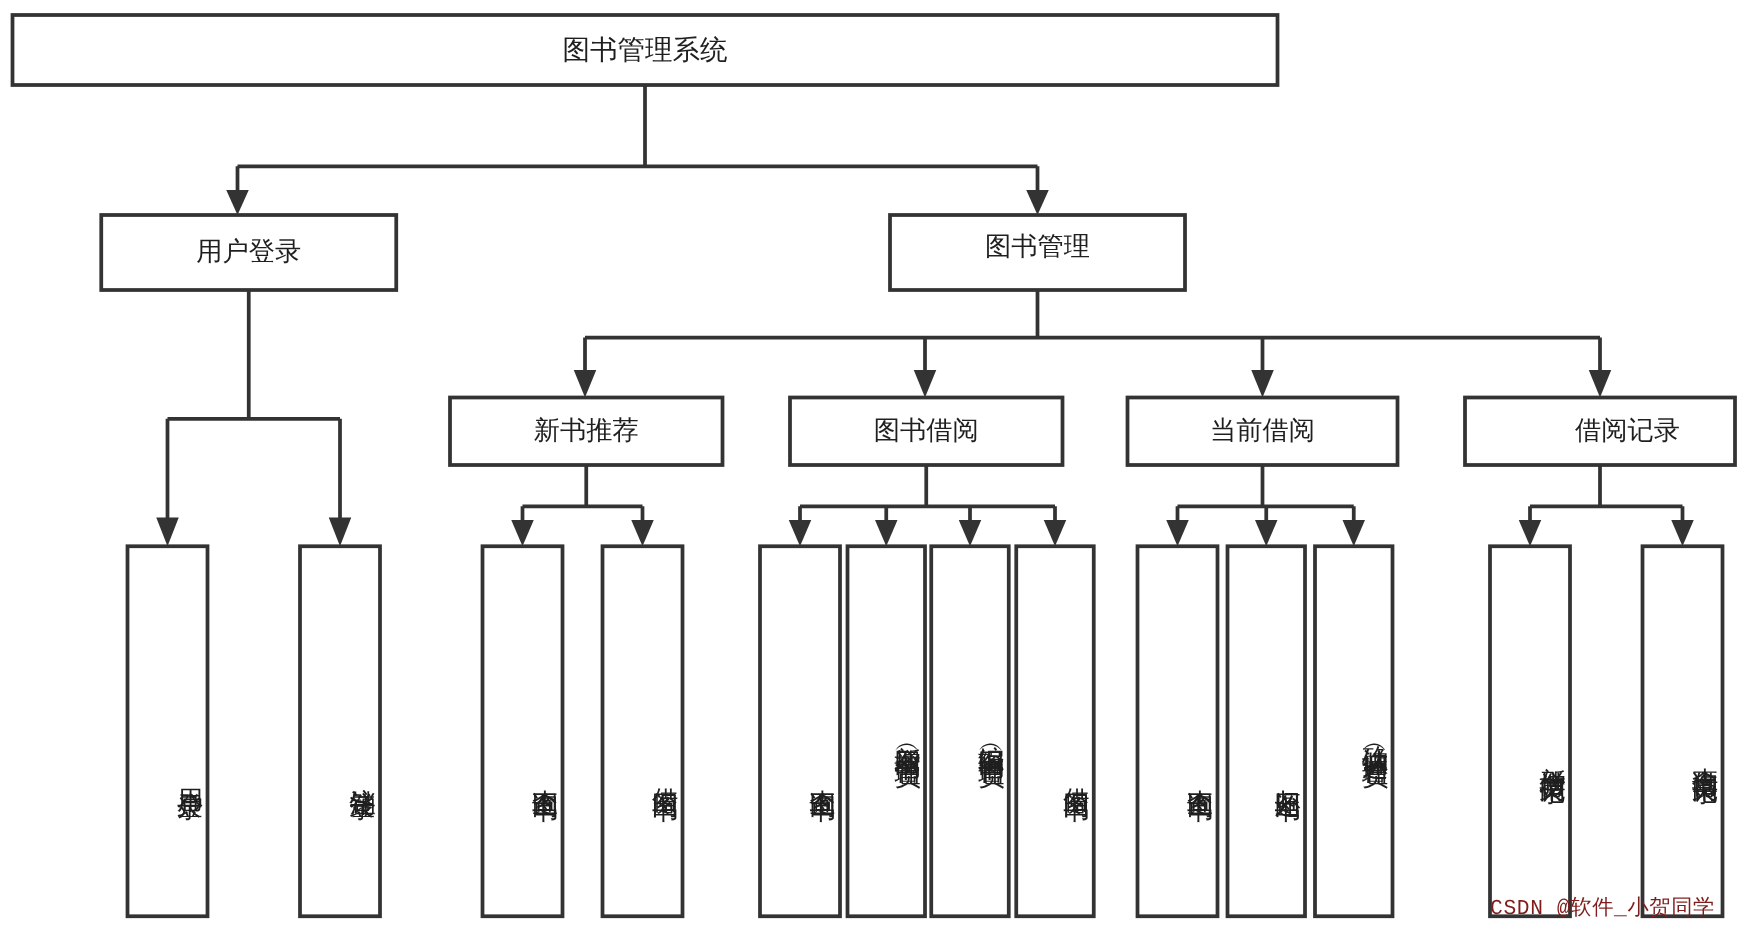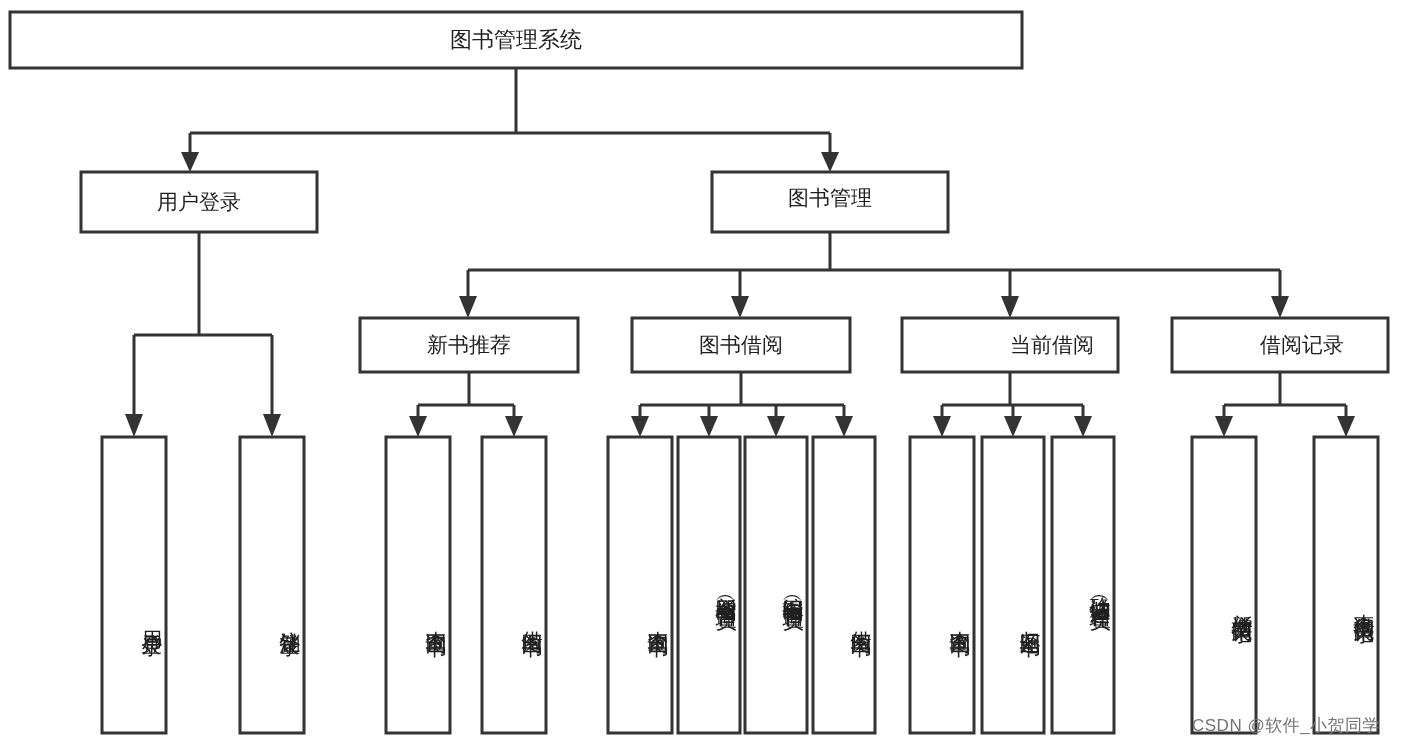"图书管理系统" .node-label { font-family: Liberation Sans, sans-serif -> Liberation Serif, serif }
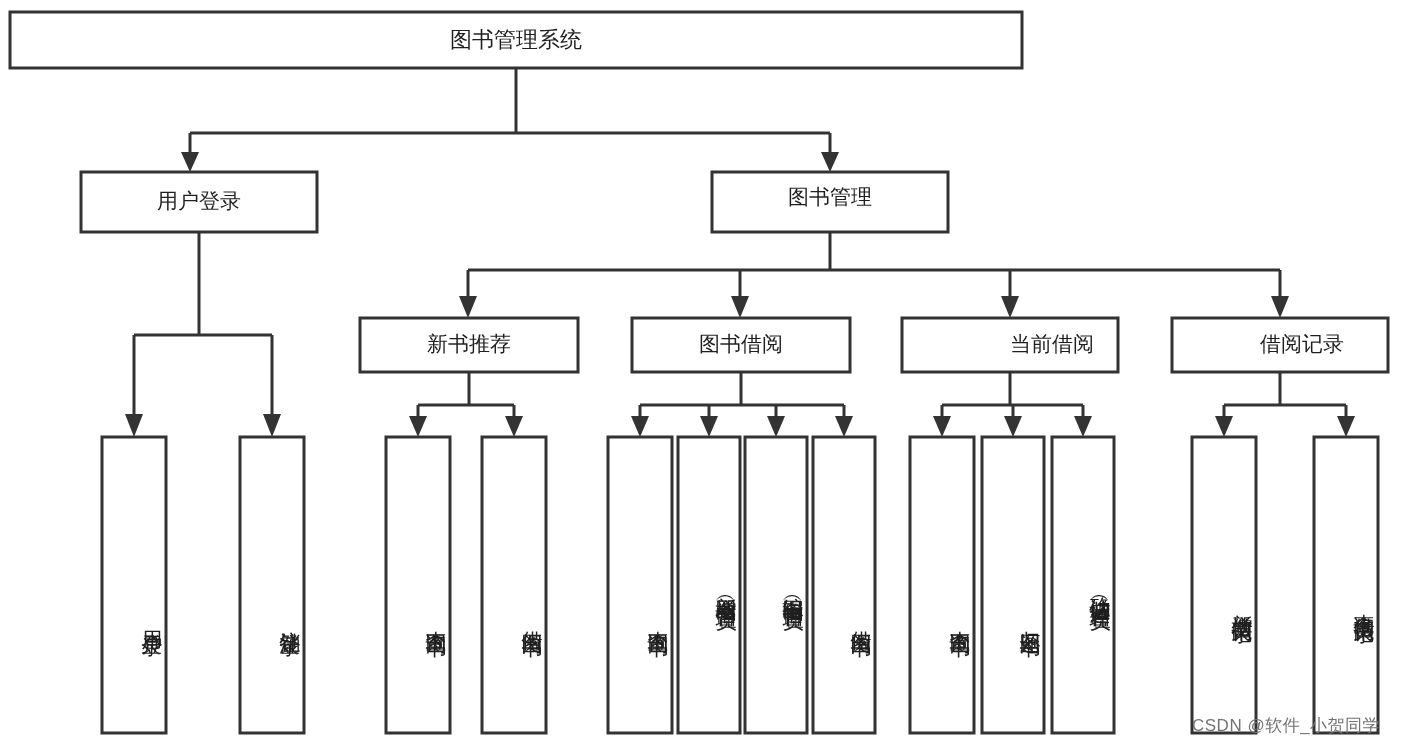"当前借阅" div.node-label { margin-left: 42px -> none }
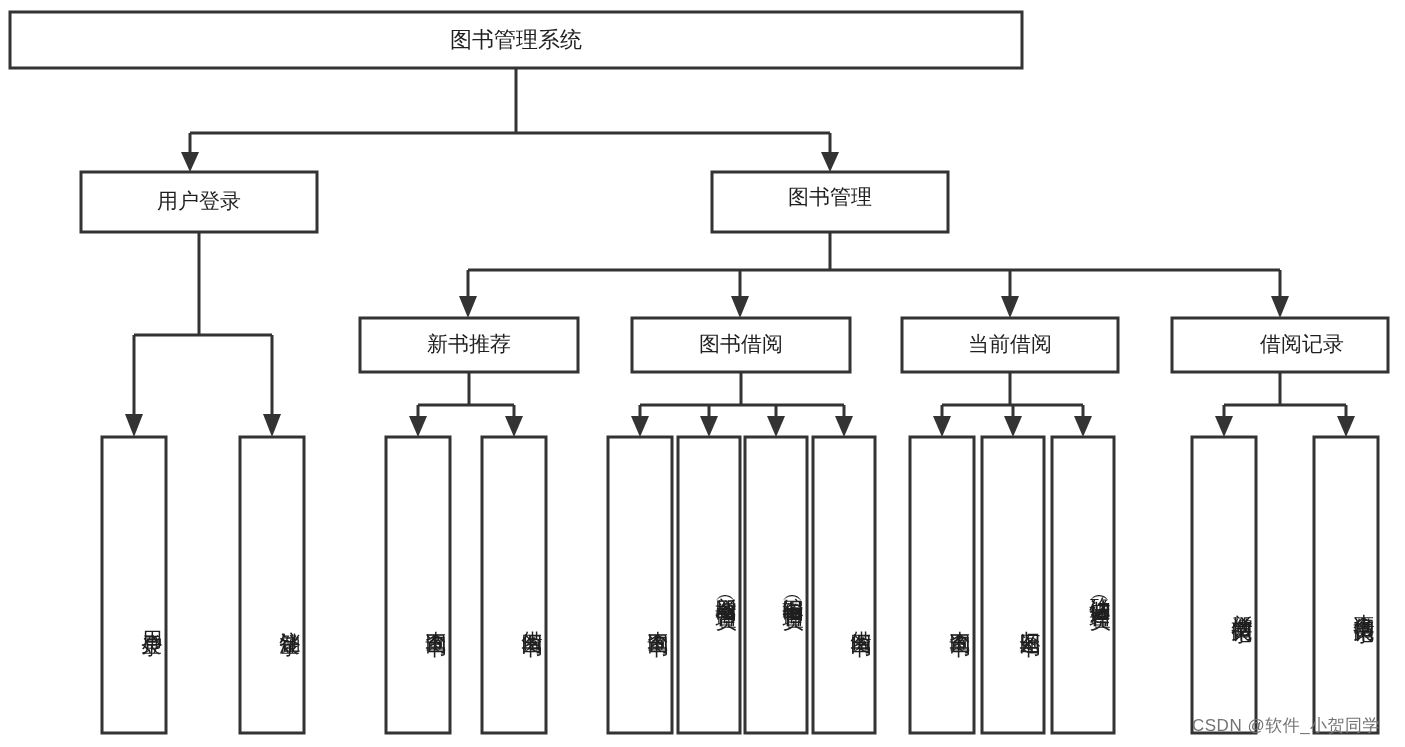"CSDN @软件_小贺同学" .watermark { color: #737373 -> #7f1d1d; font-family: Liberation Sans, sans-serif -> Liberation Mono, monospace }
